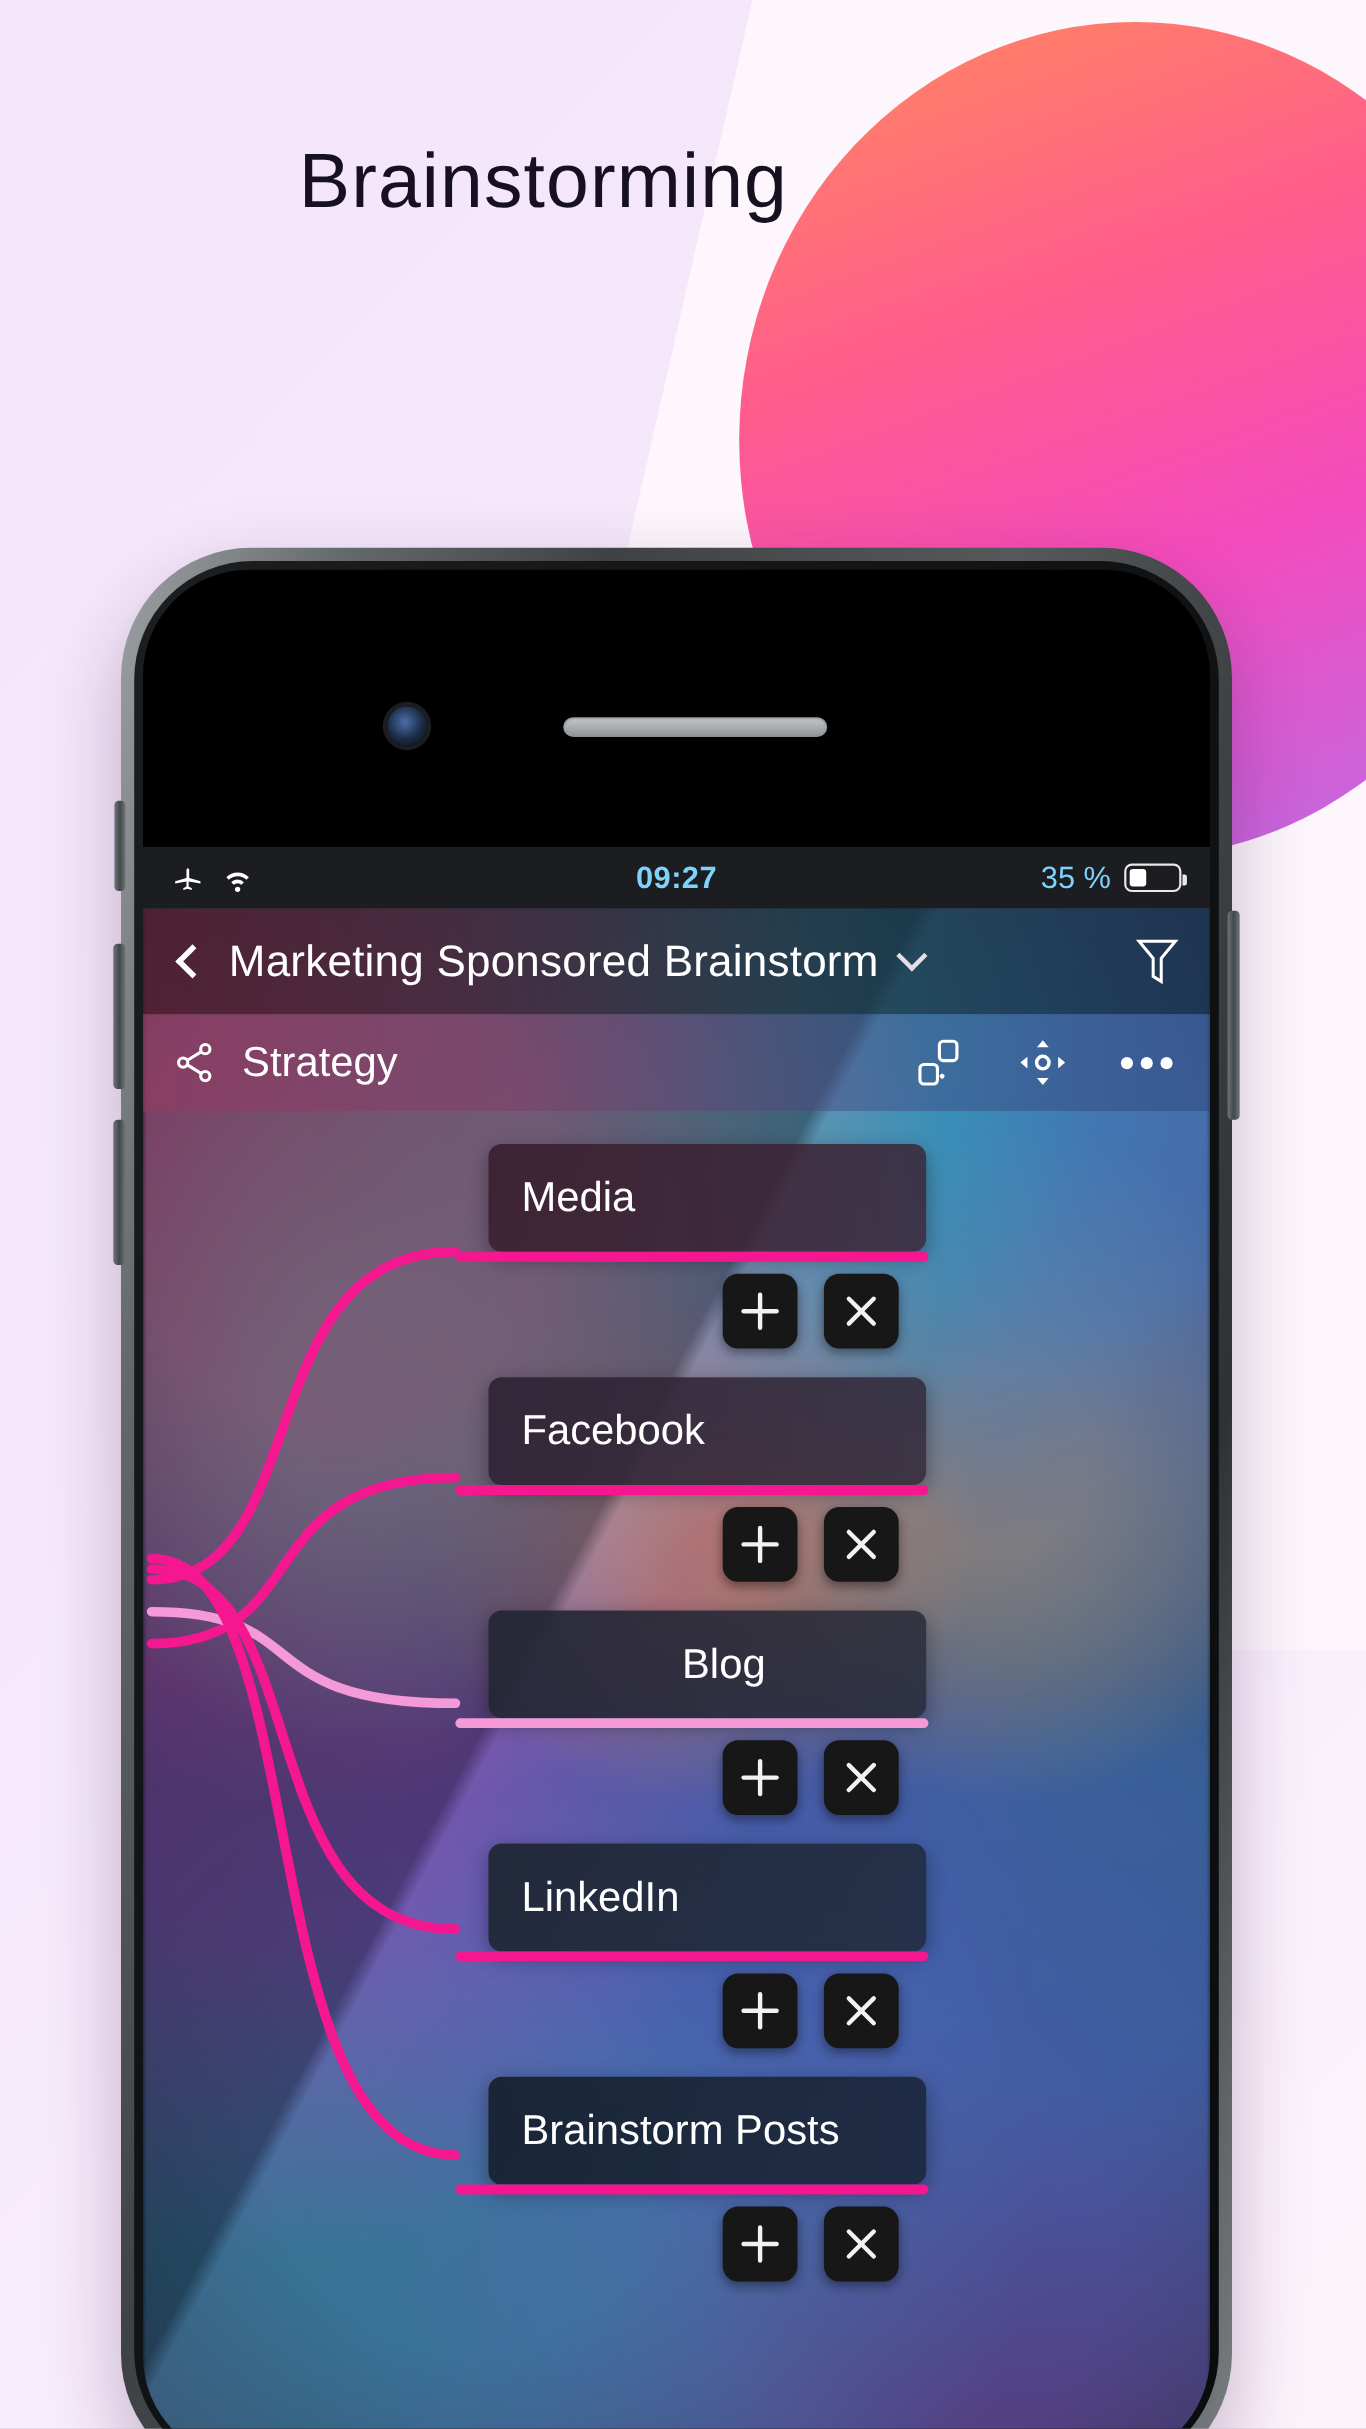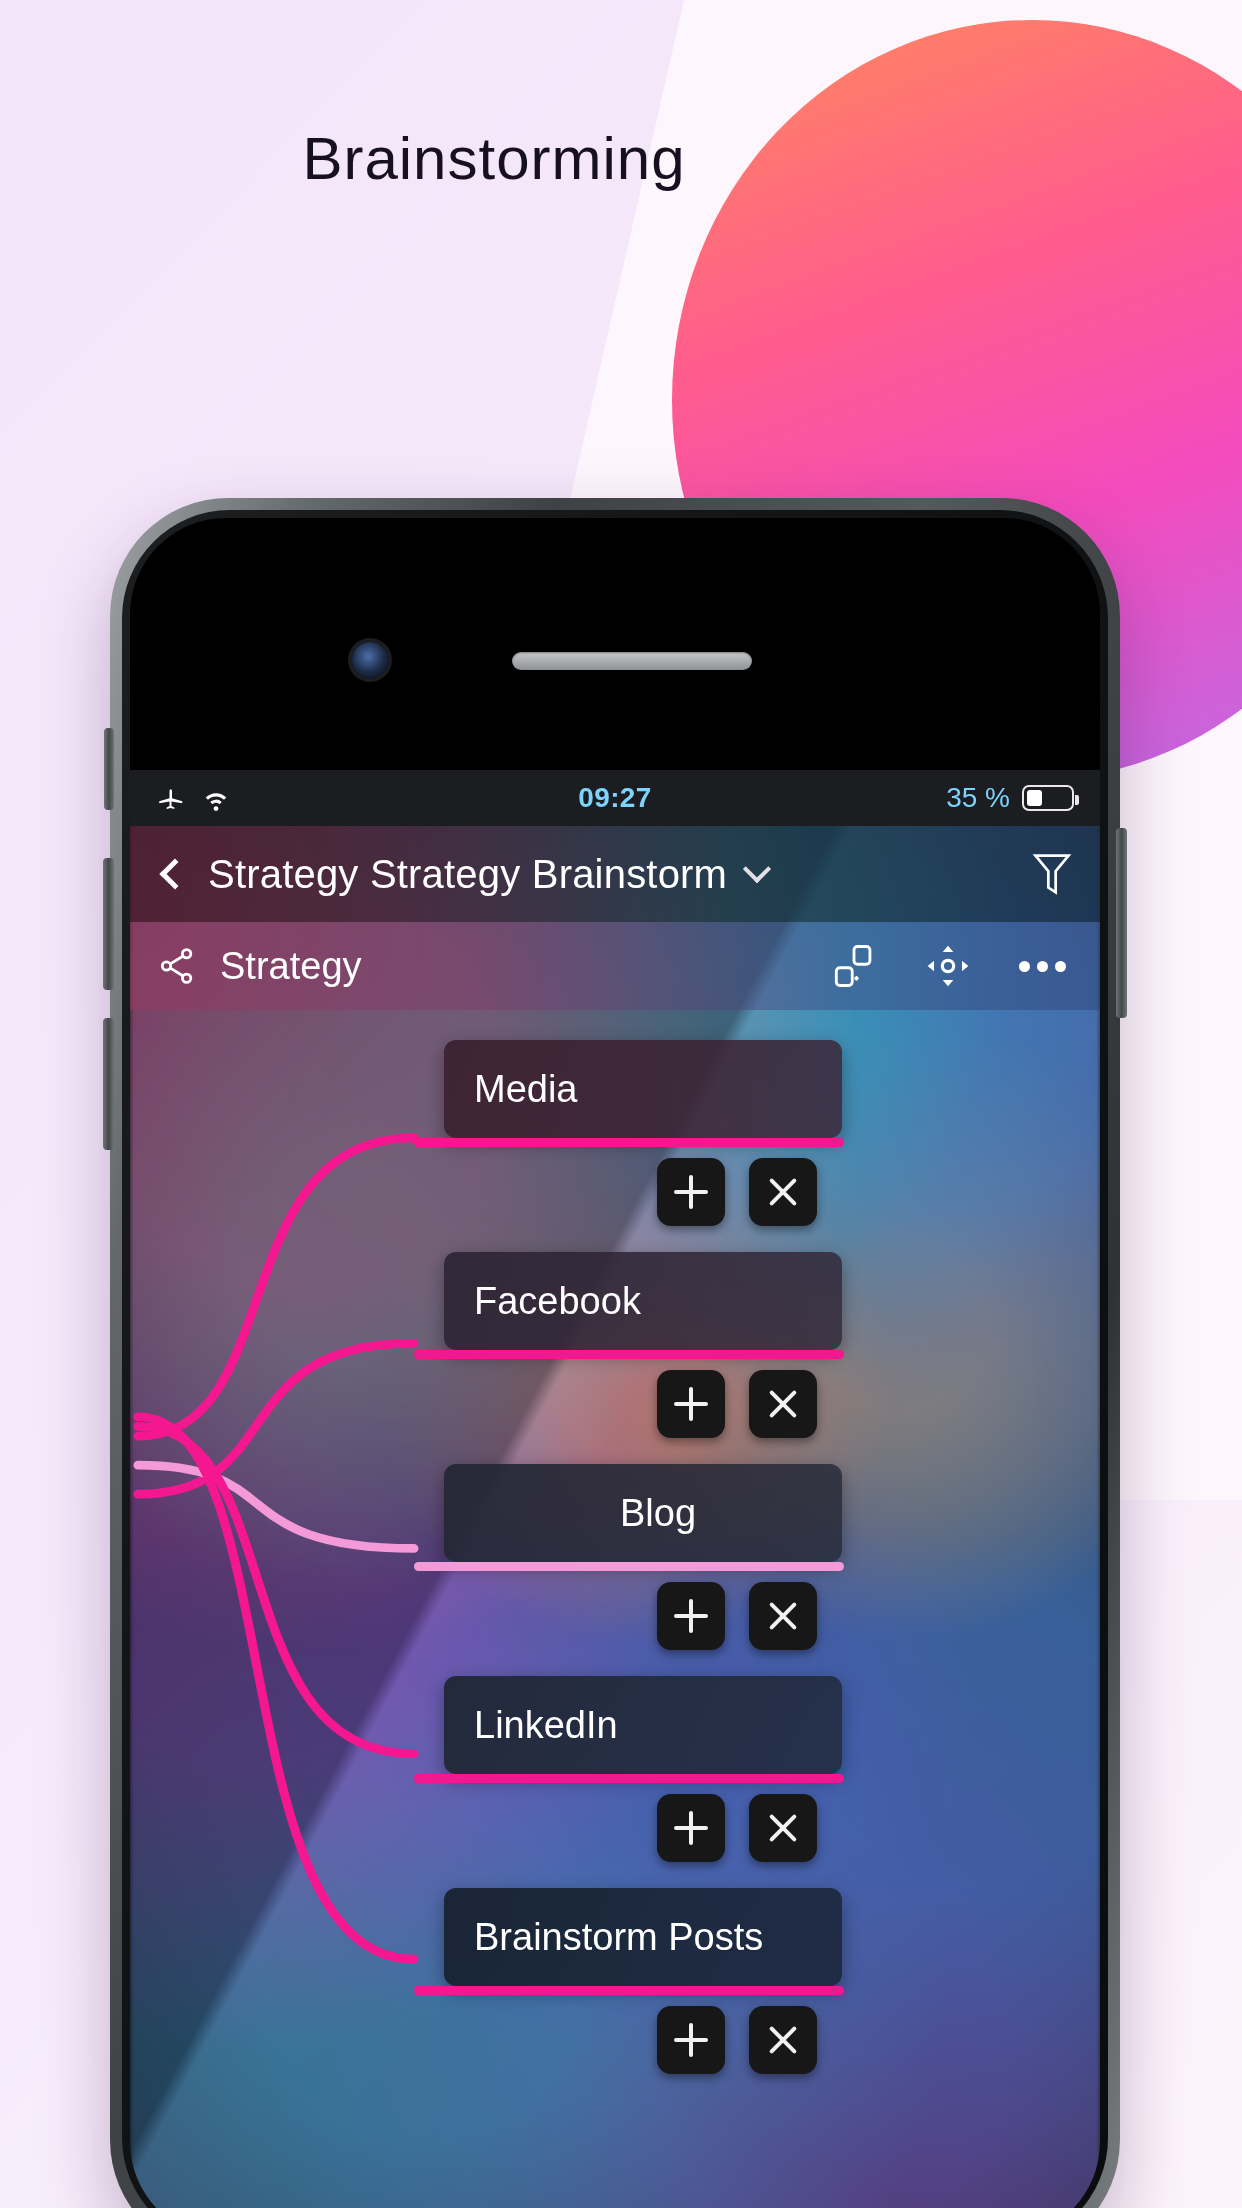"Brainstorming" #promo-title { font-size: 60px -> 70px }
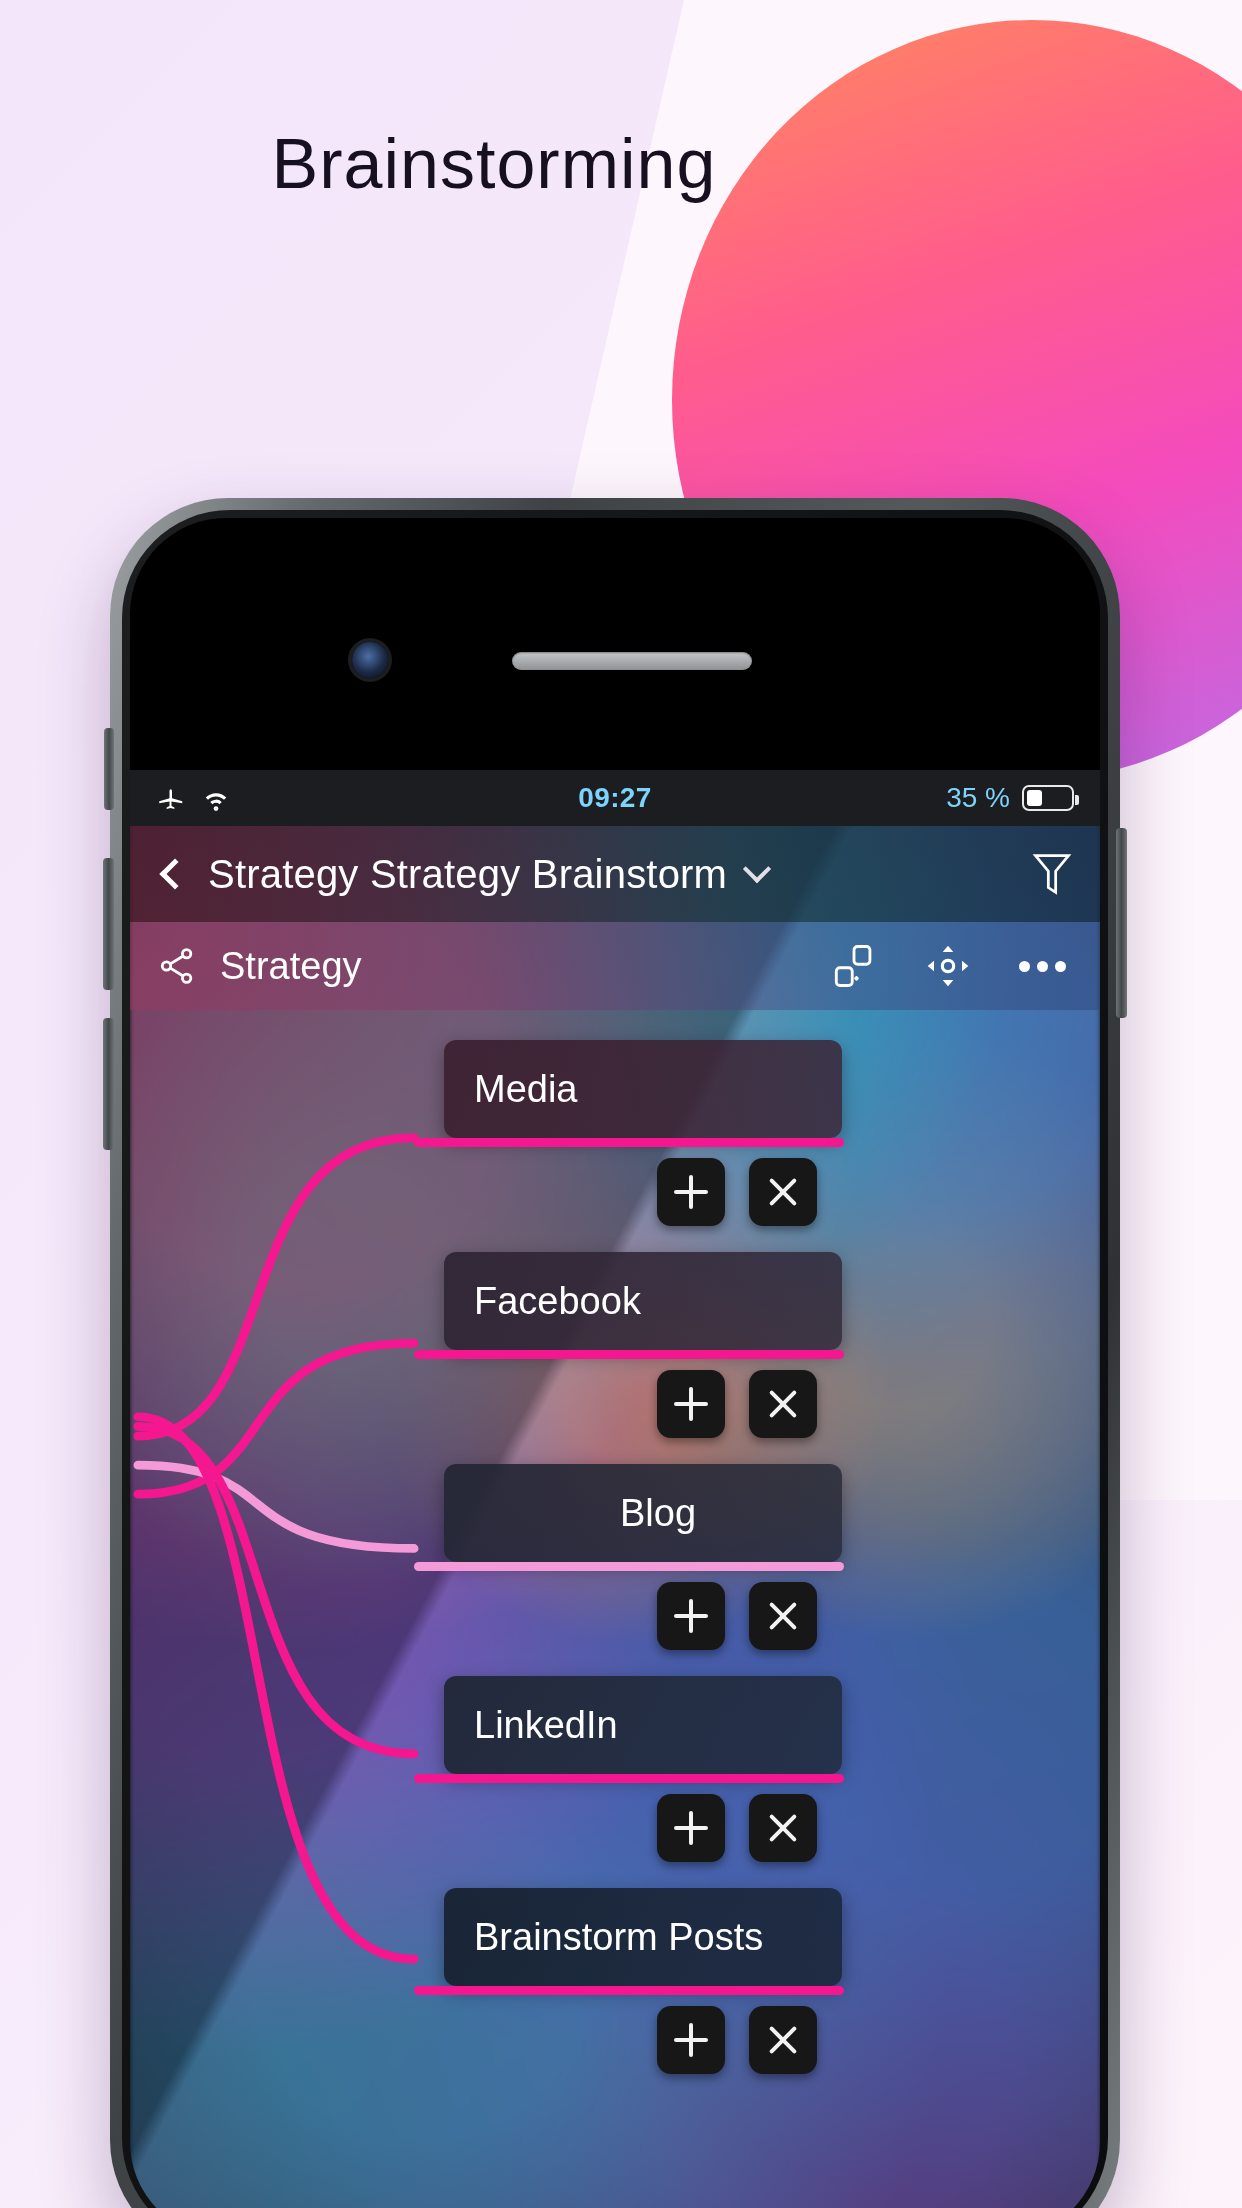"Strategy Strategy Brainstorm" span { text: Strategy Strategy -> Marketing Sponsored }
